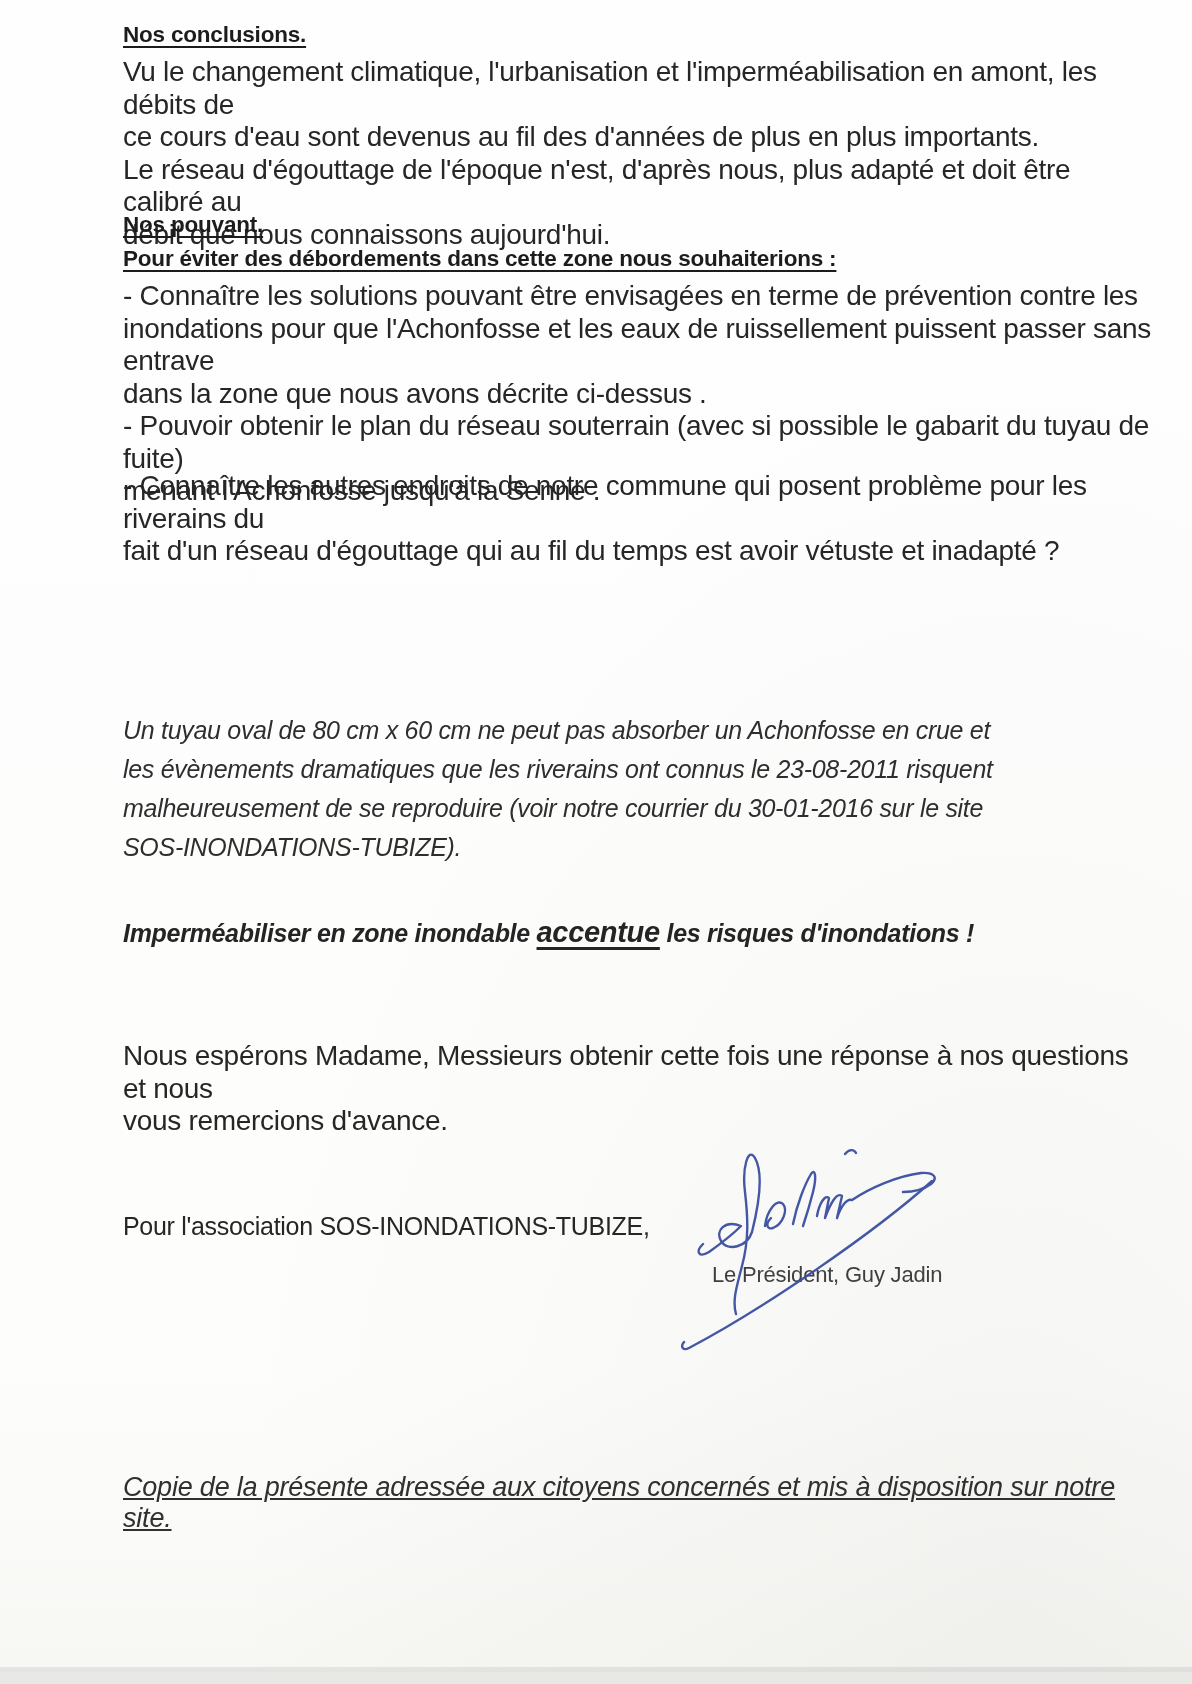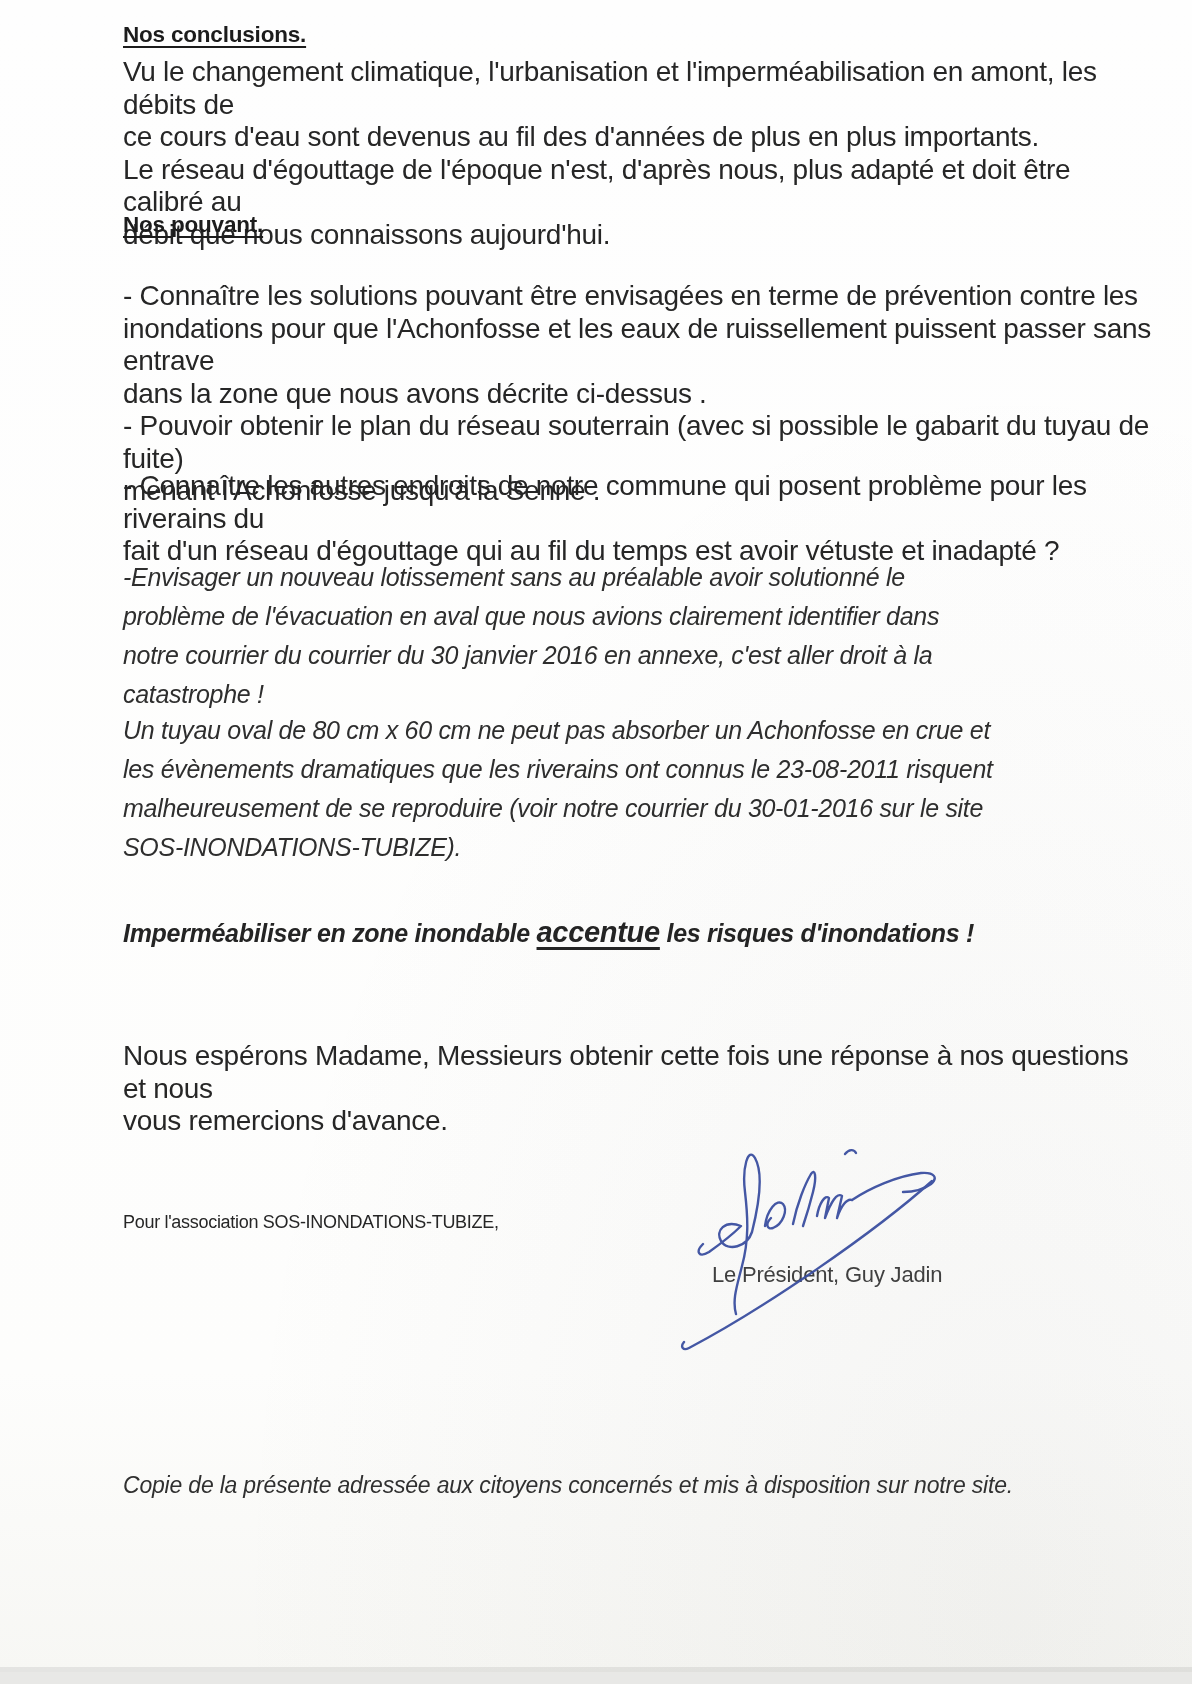"Pour éviter des débordements dans" div.abs { html: none -> <div>Pour éviter des débordements dans cette zone nous souhaiterions :</div> }
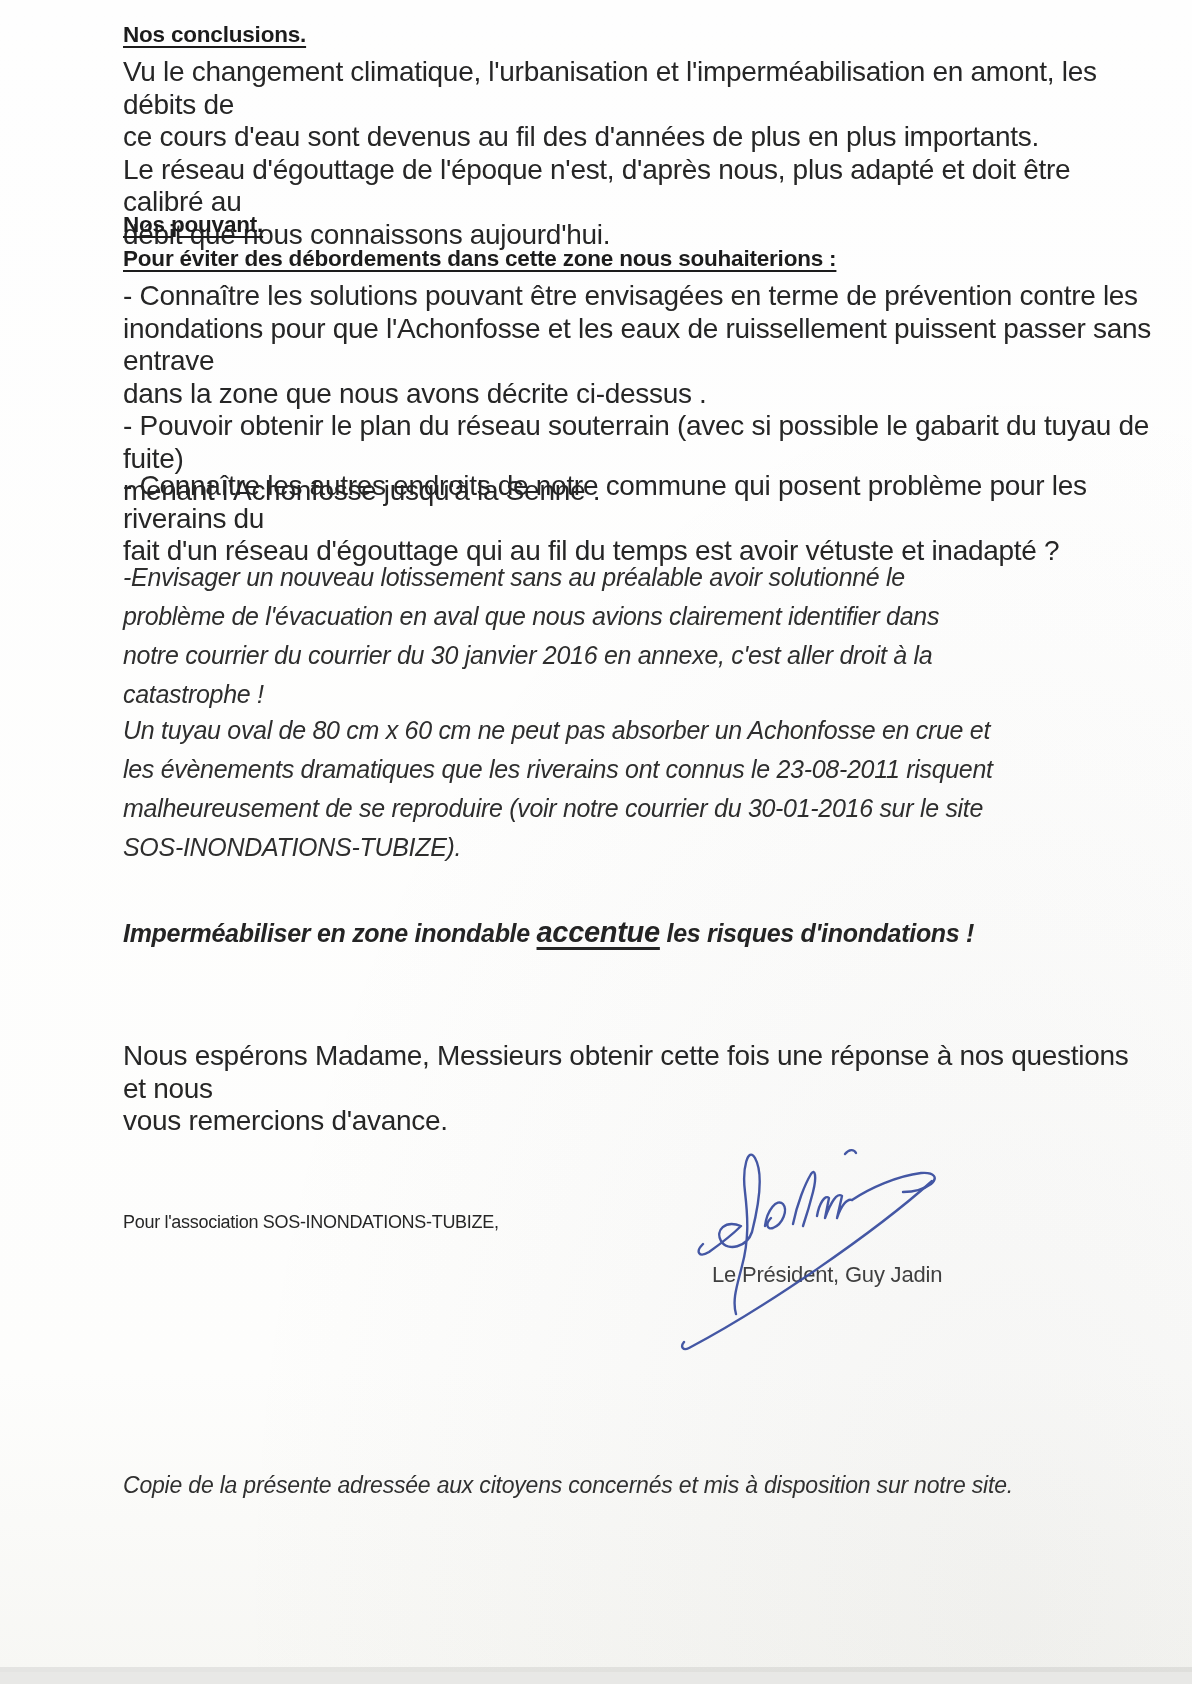"-Envisager un nouveau lotissement sans" div.abs { html: <div>-Envisager un nouveau lotissement sans au préalable avoir solutionné le problème de l'évacuation en aval que nous avions clairement identifier dans notre courrier du courrier du 30 janvier 2016 en annexe, c'est aller droit à la catastrophe !</div> -> none }
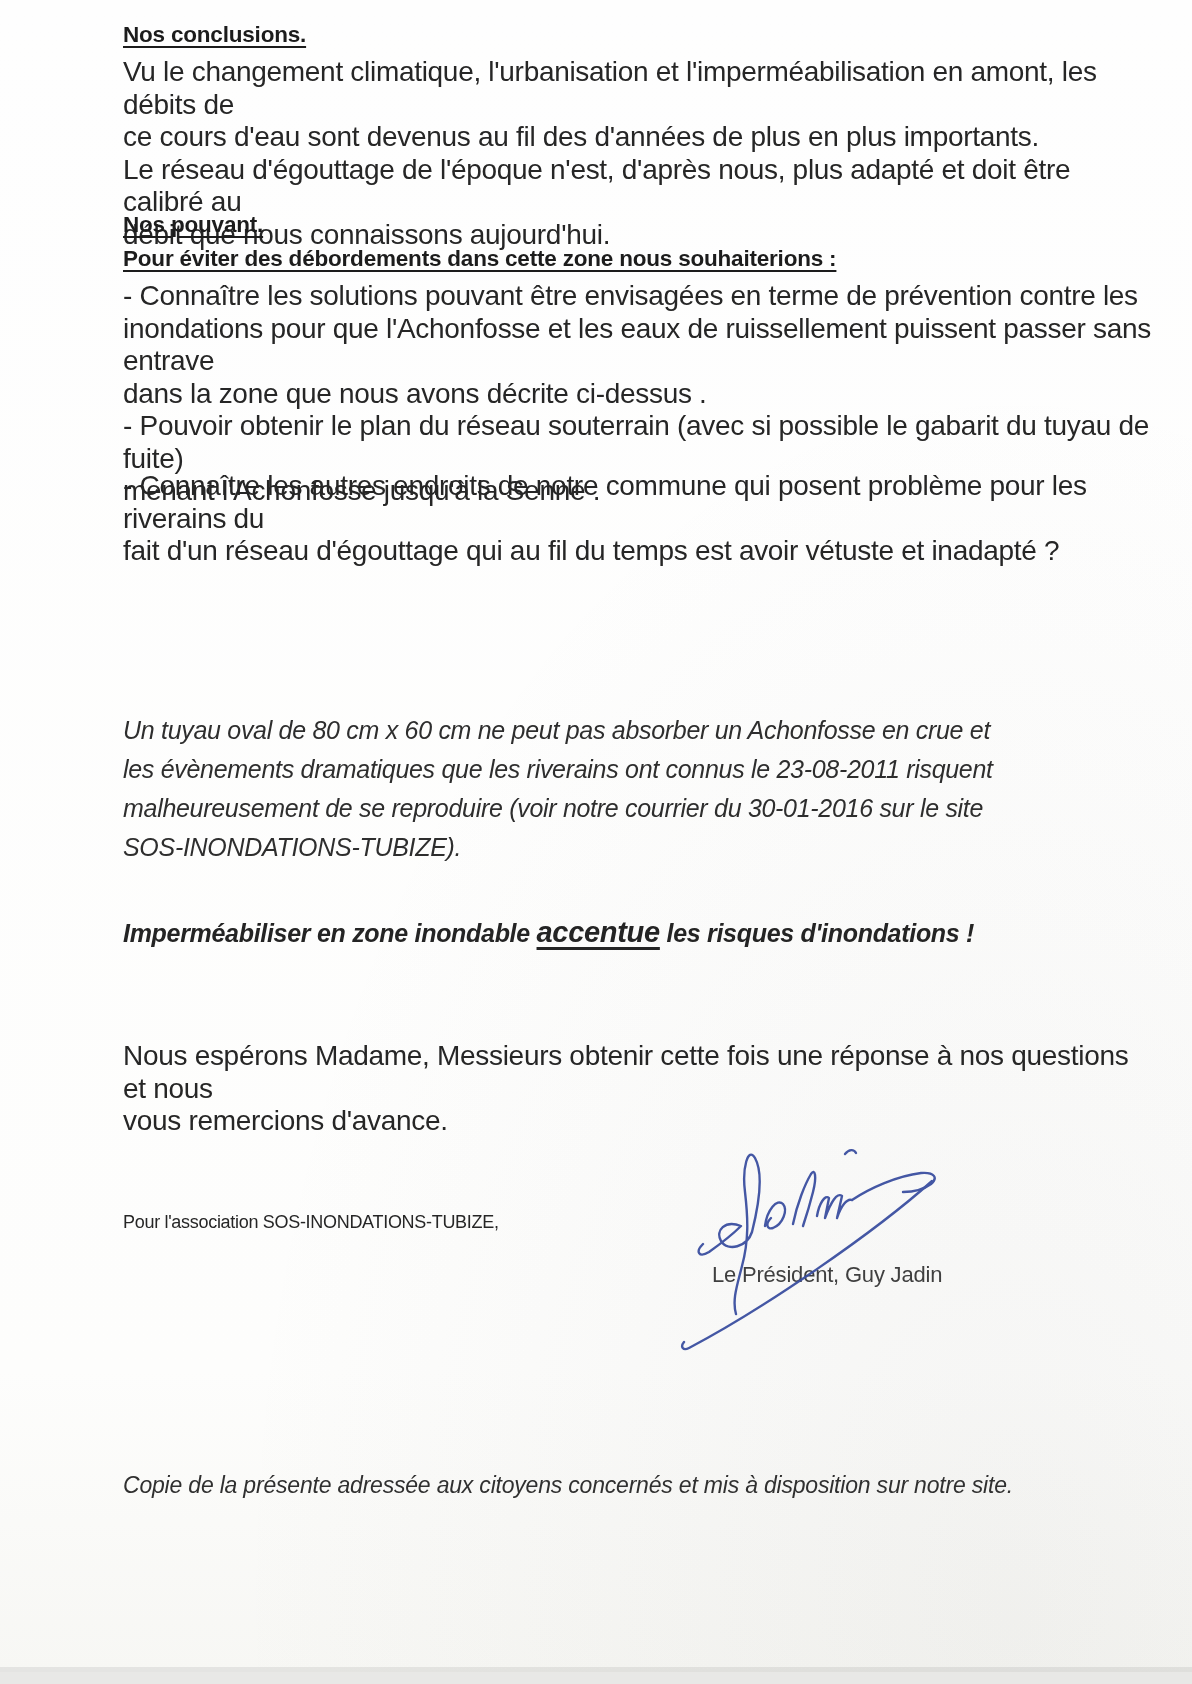"Pour l'association" .signoff { font-size: 18px -> 25px }
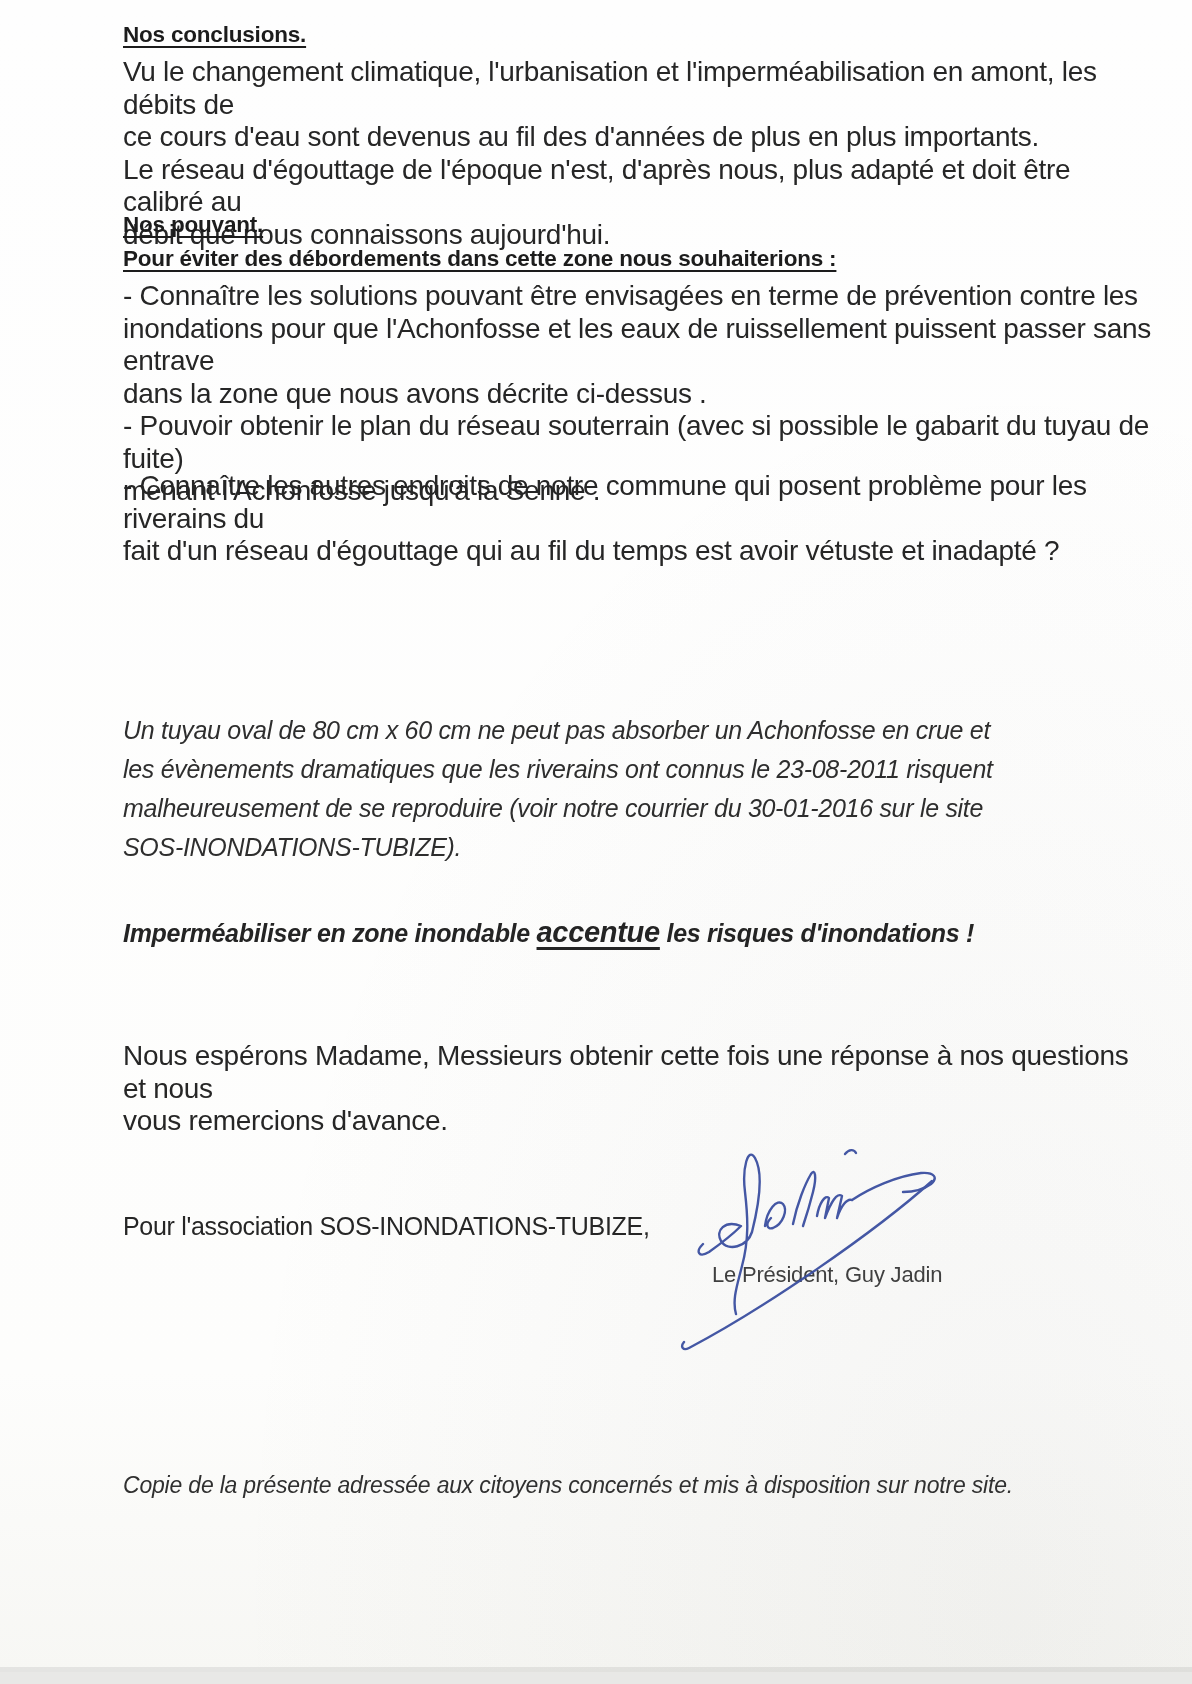"Copie de la présente adressée" .footer-note { font-size: 23px -> 27px; text-decoration: none -> underline }
